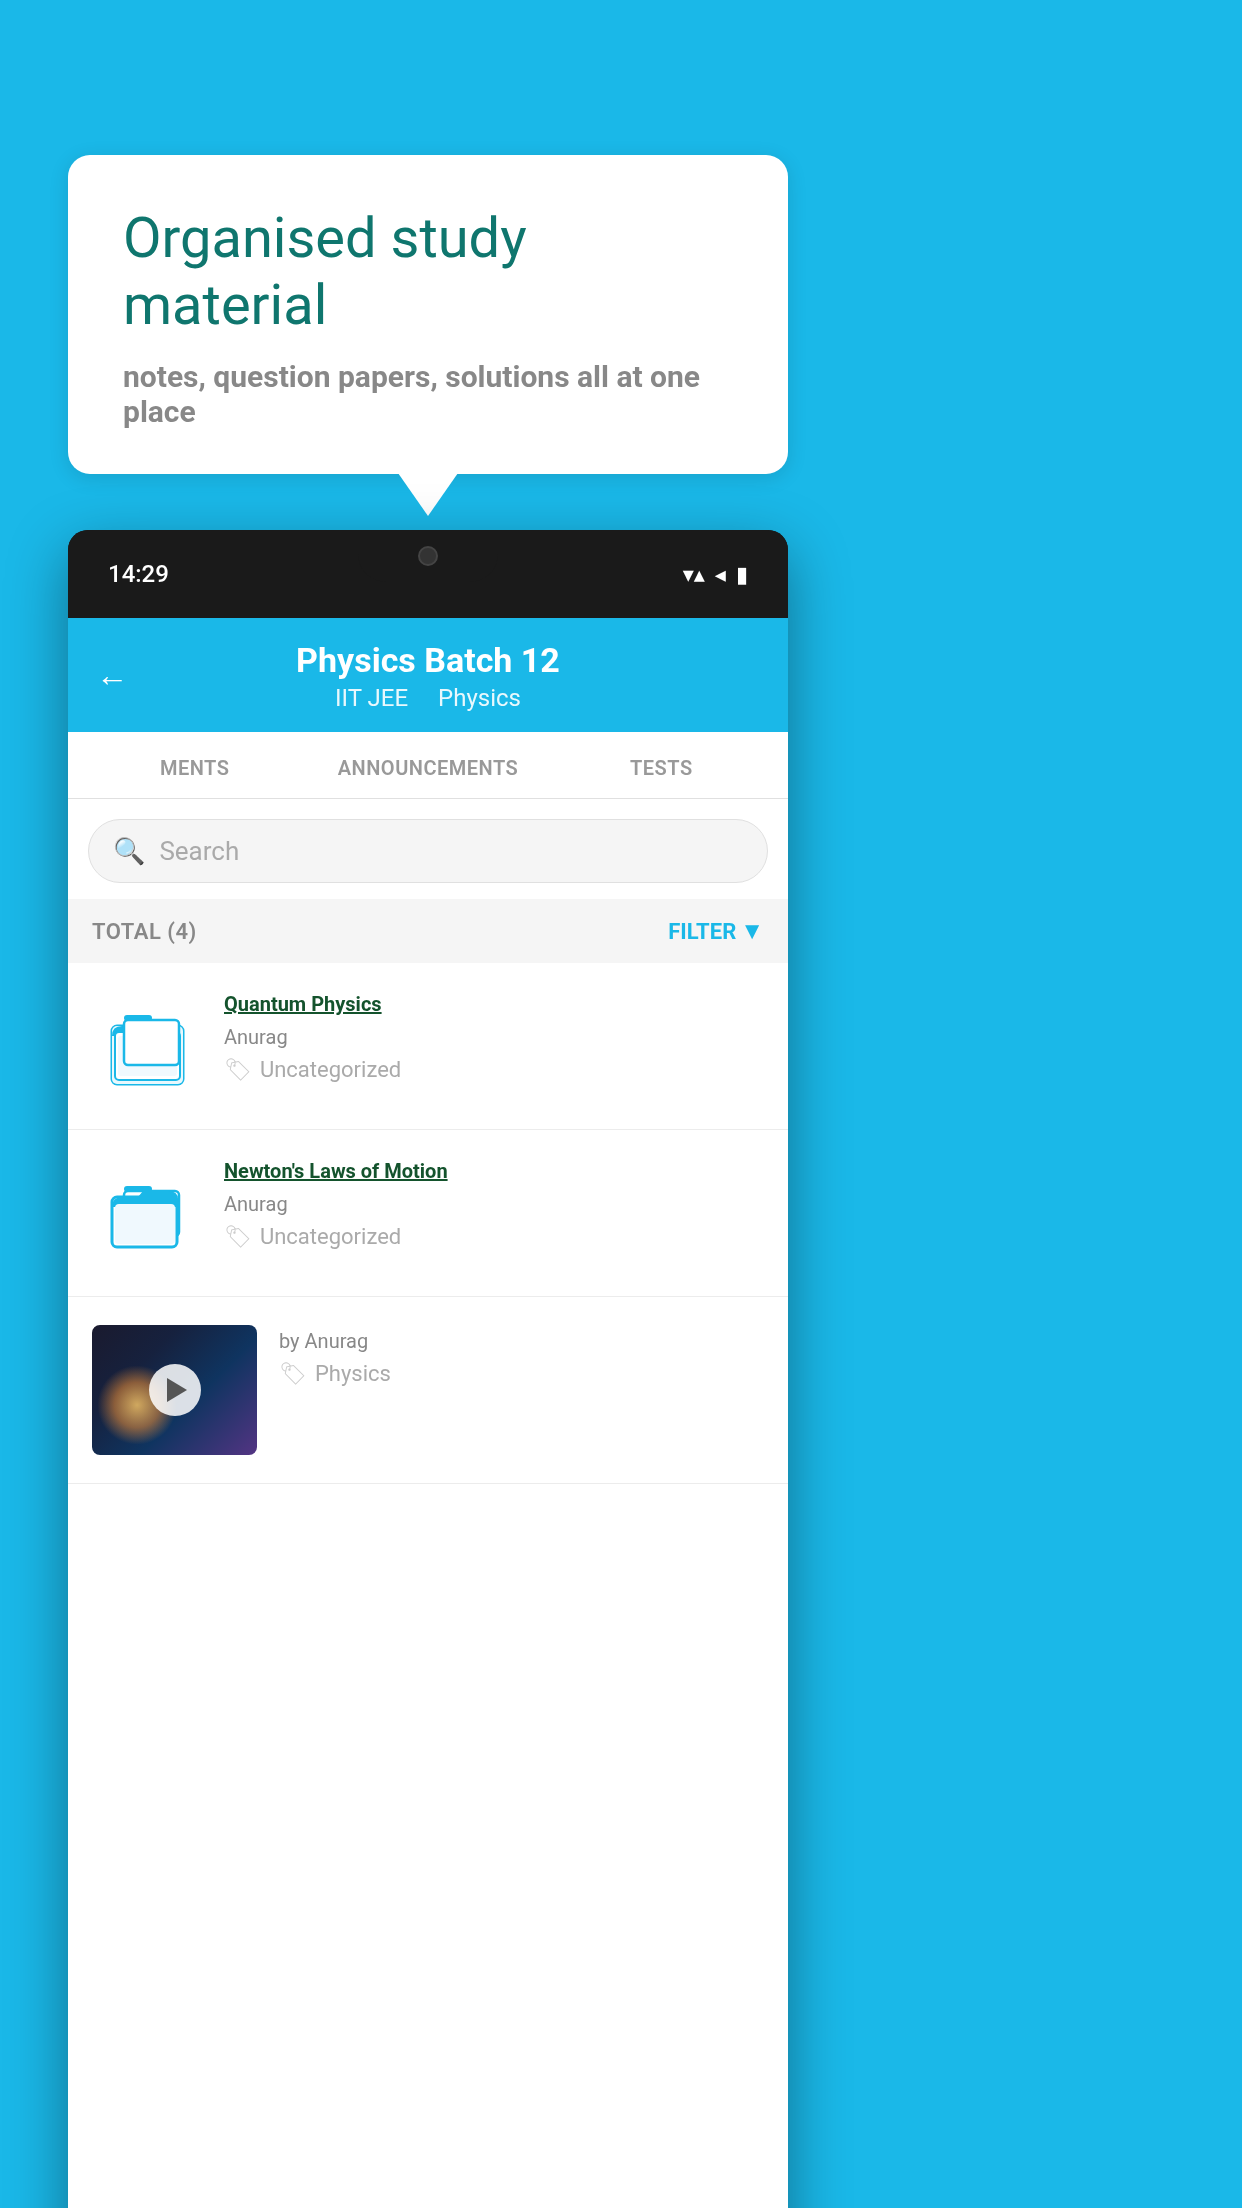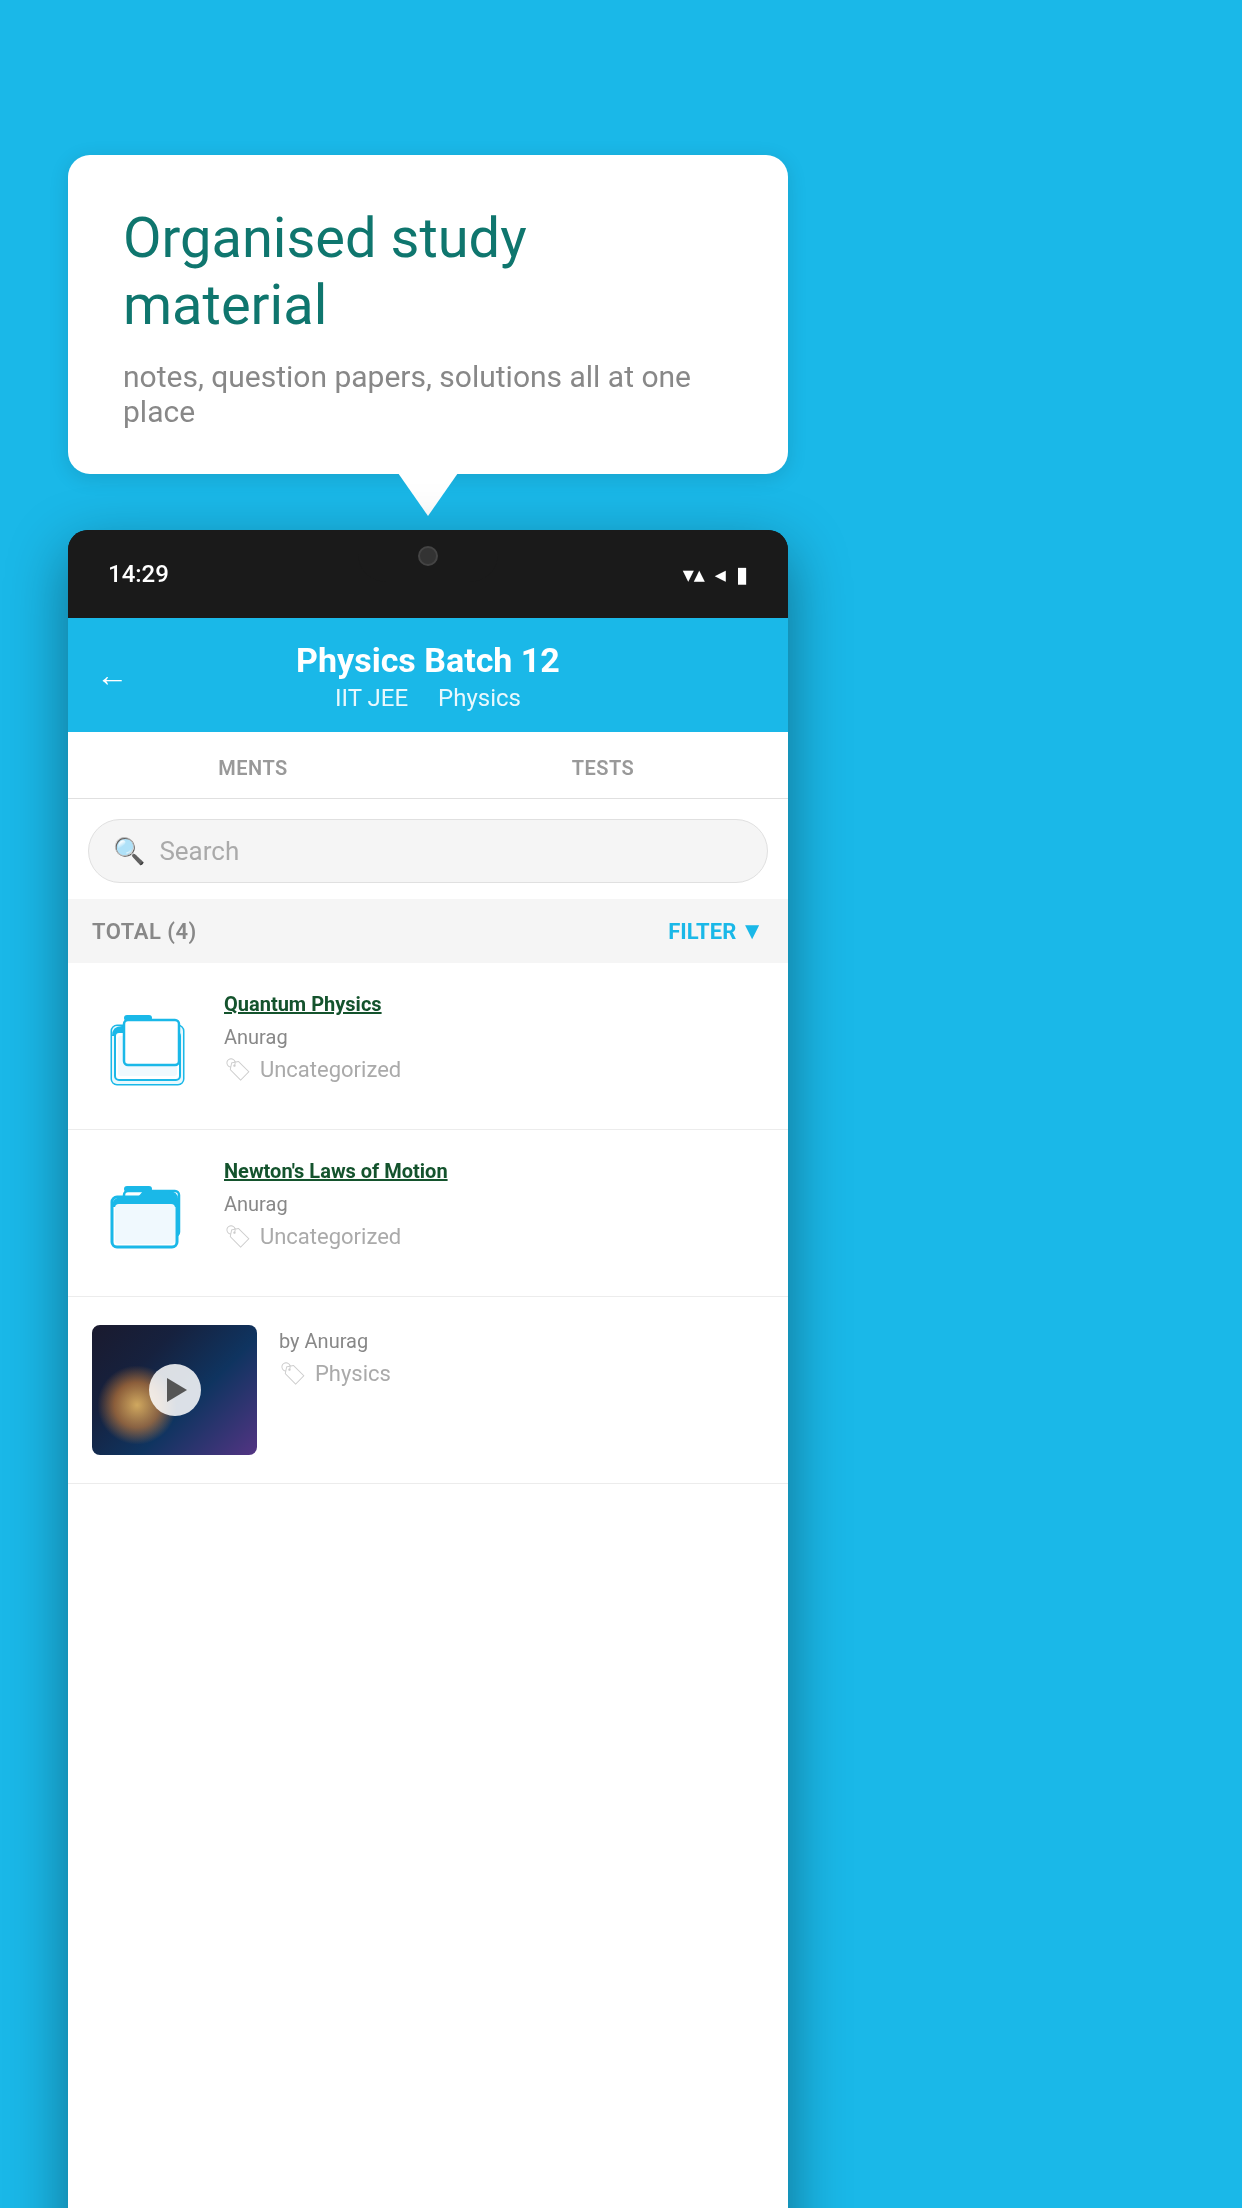"notes, question papers, solutions all" .bubble-subtitle { font-weight: 400 -> 700 }
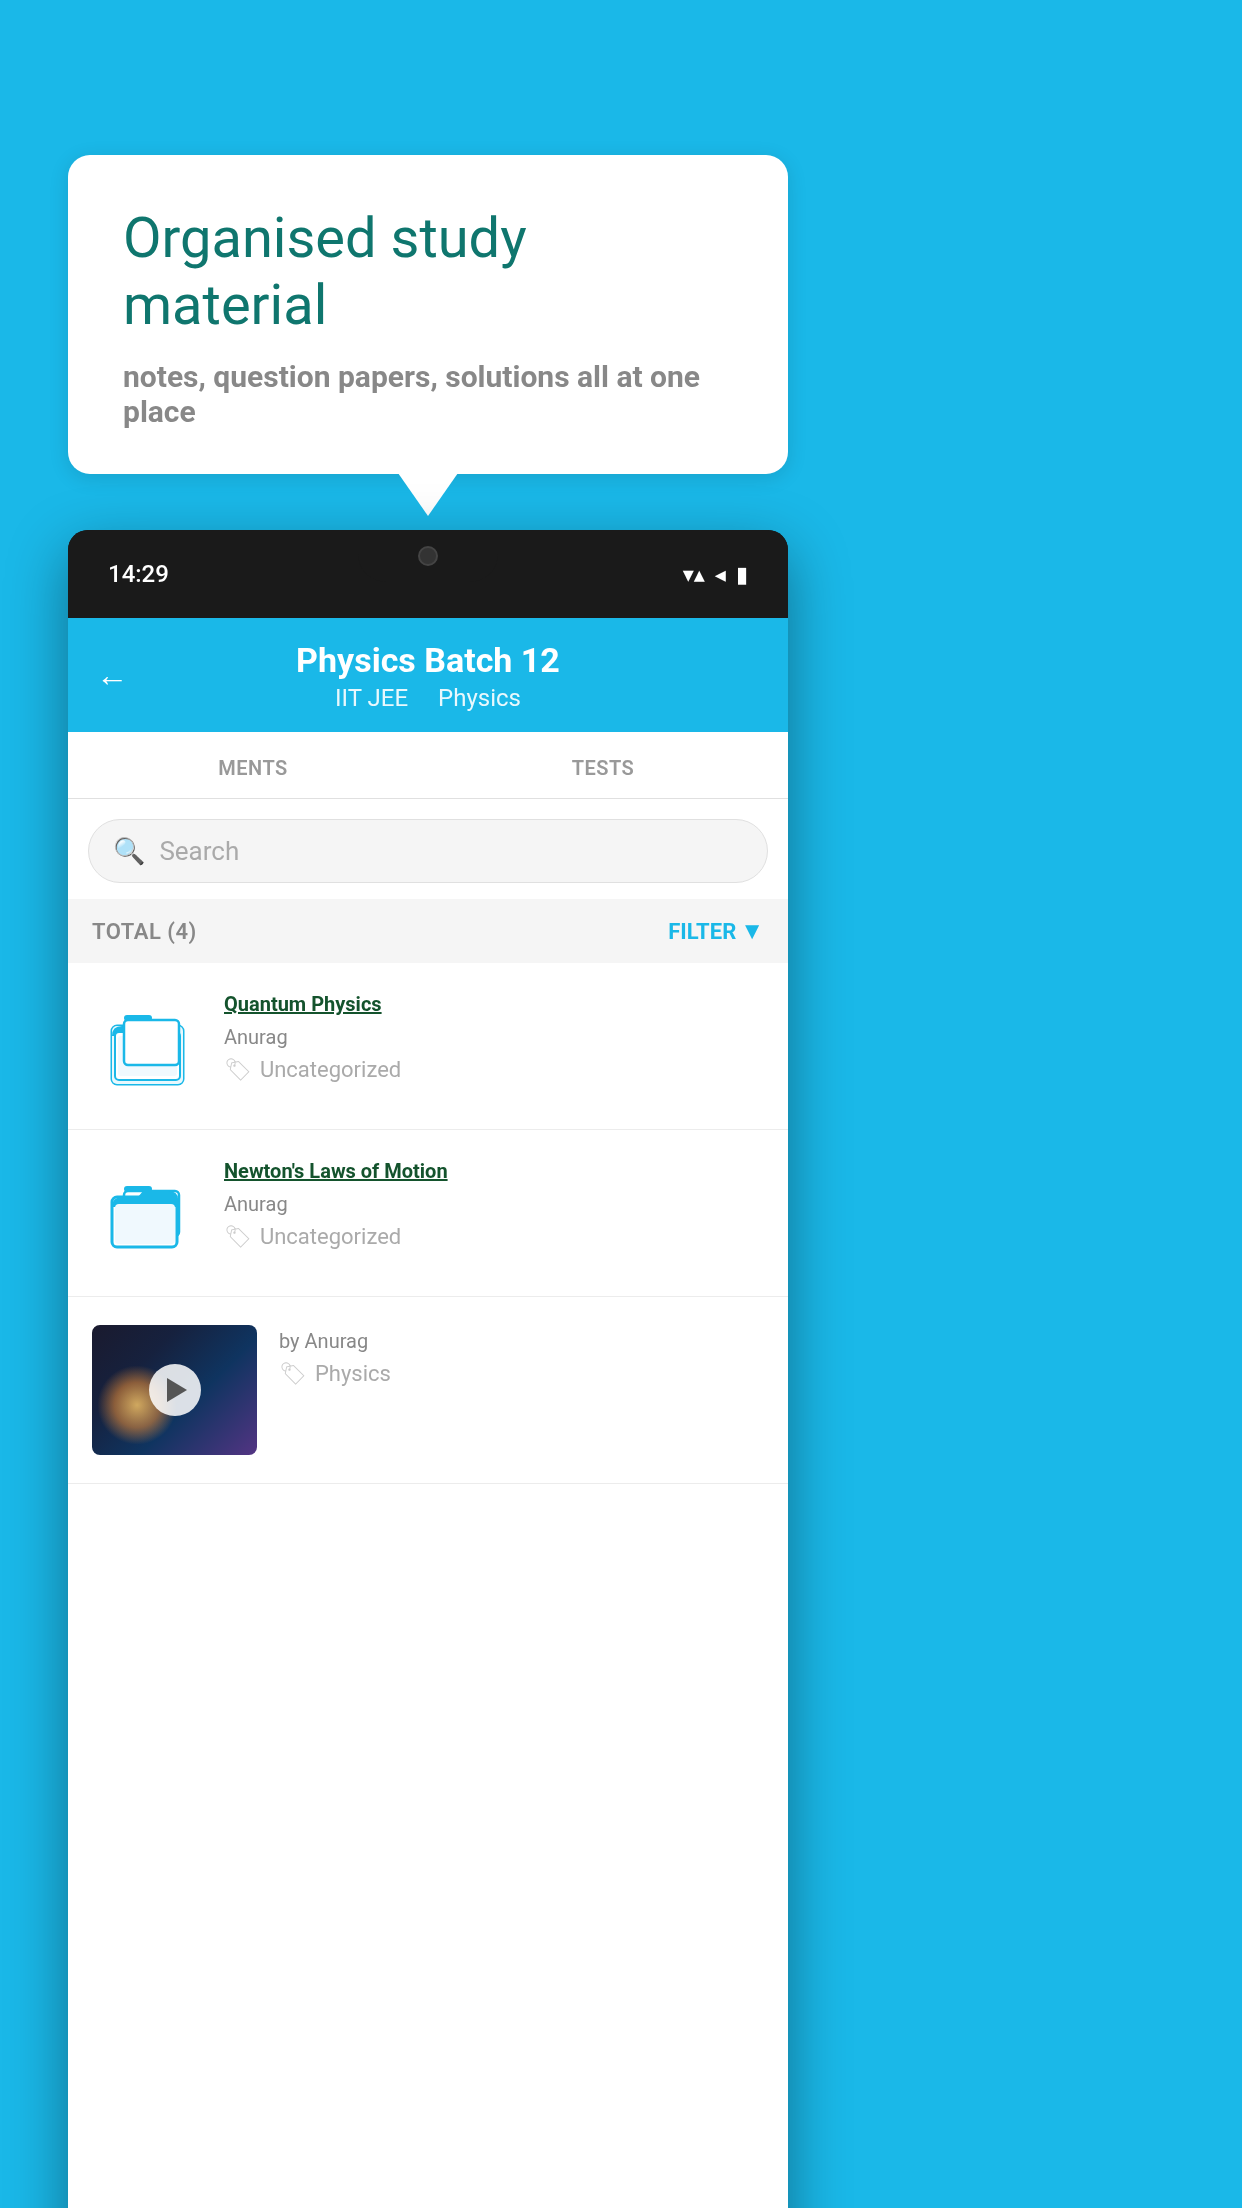"ANNOUNCEMENTS" div.tab-item { html: none -> <div>ANNOUNCEMENTS</div> }
